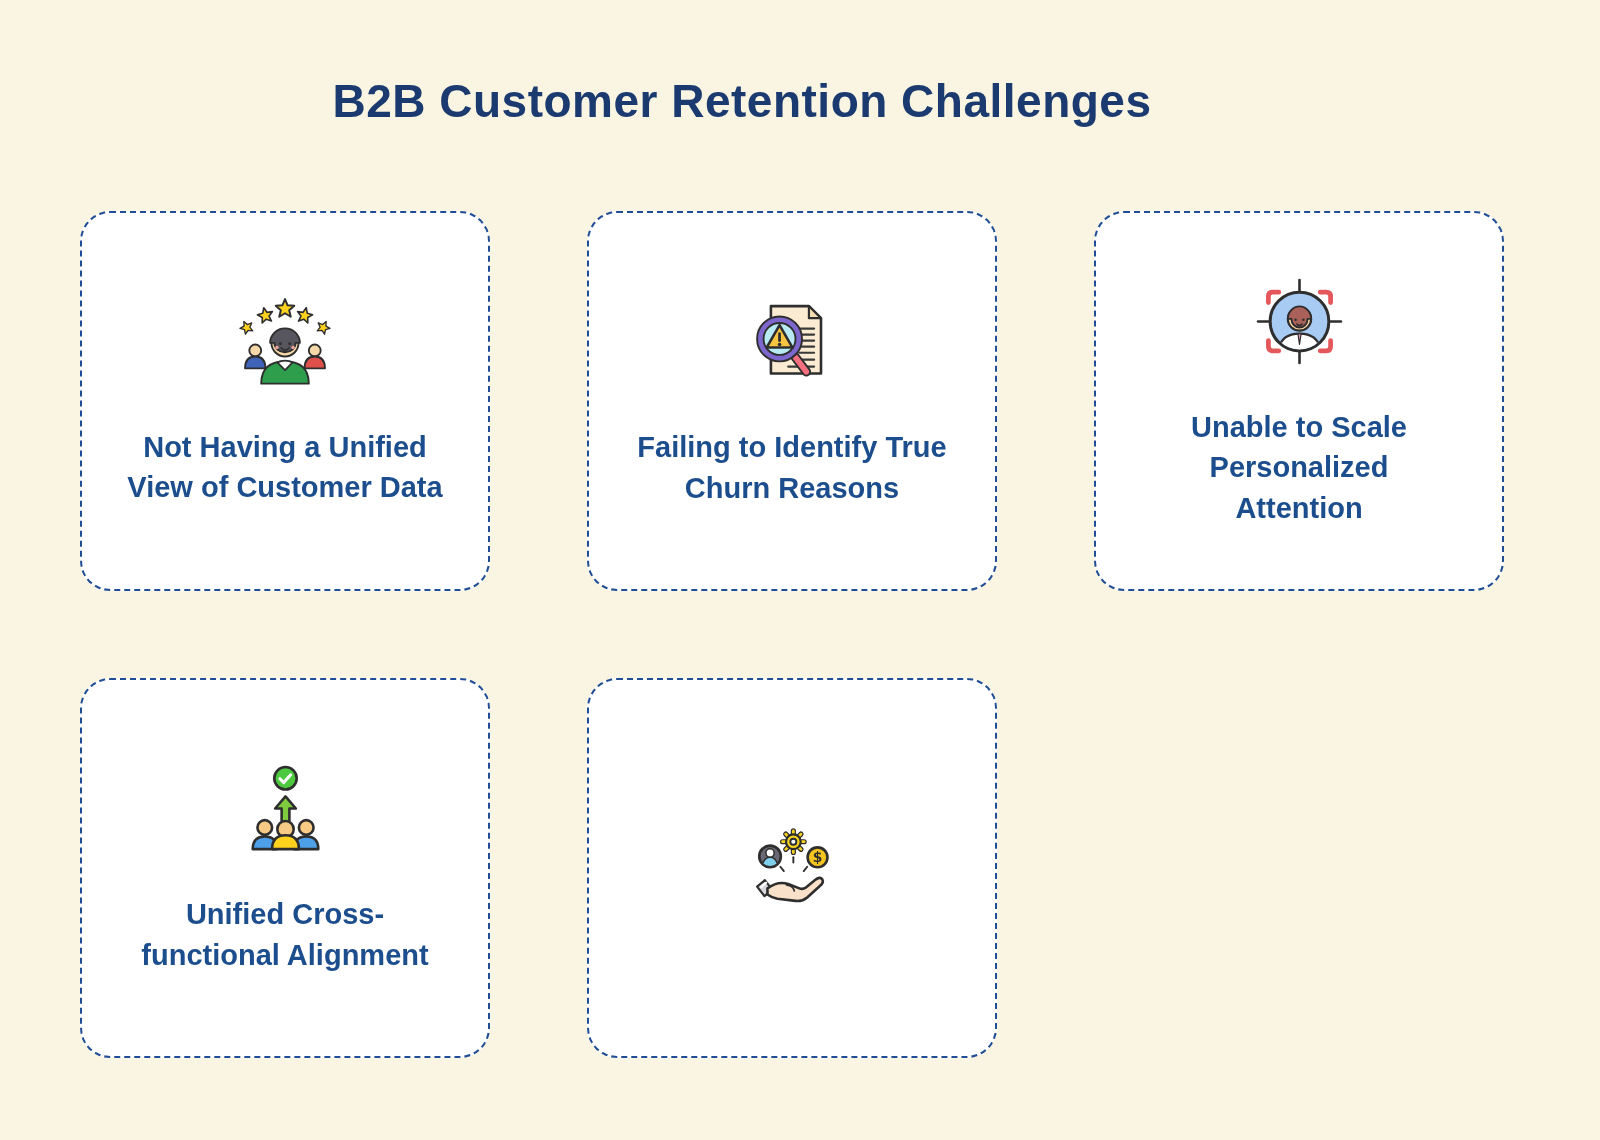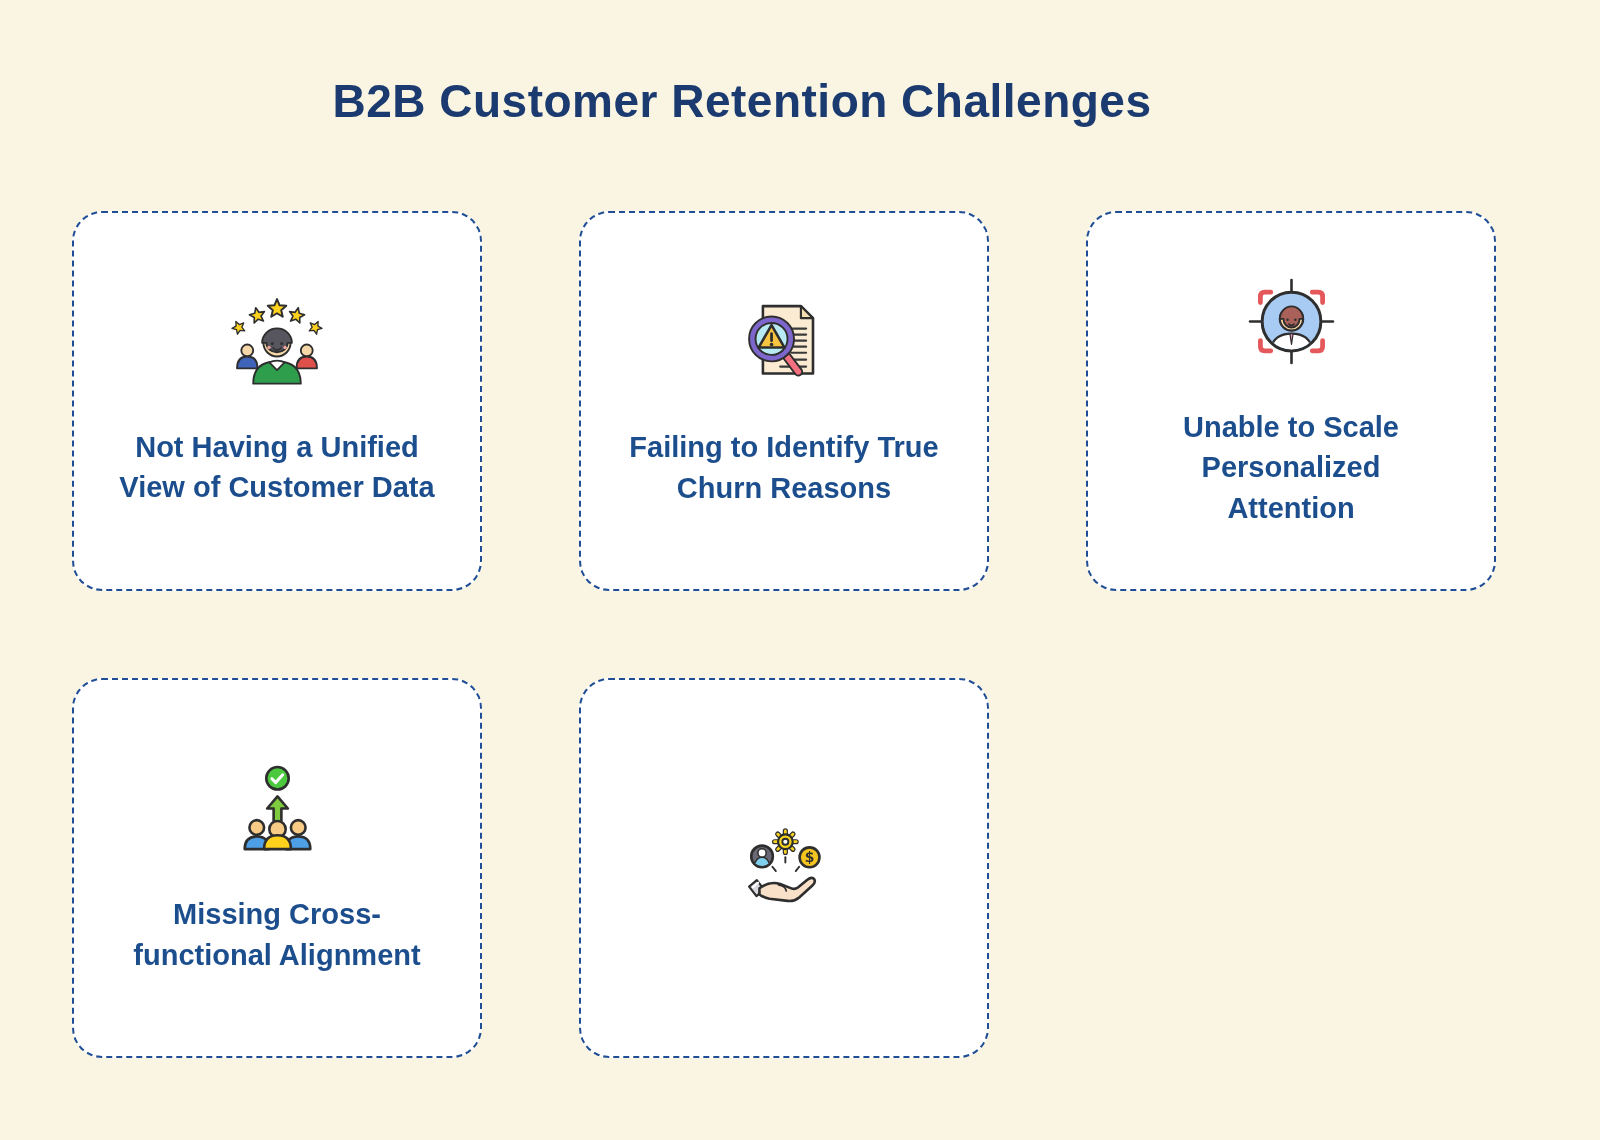"Not Having a Unified" .grid { left: 72px -> 80px }
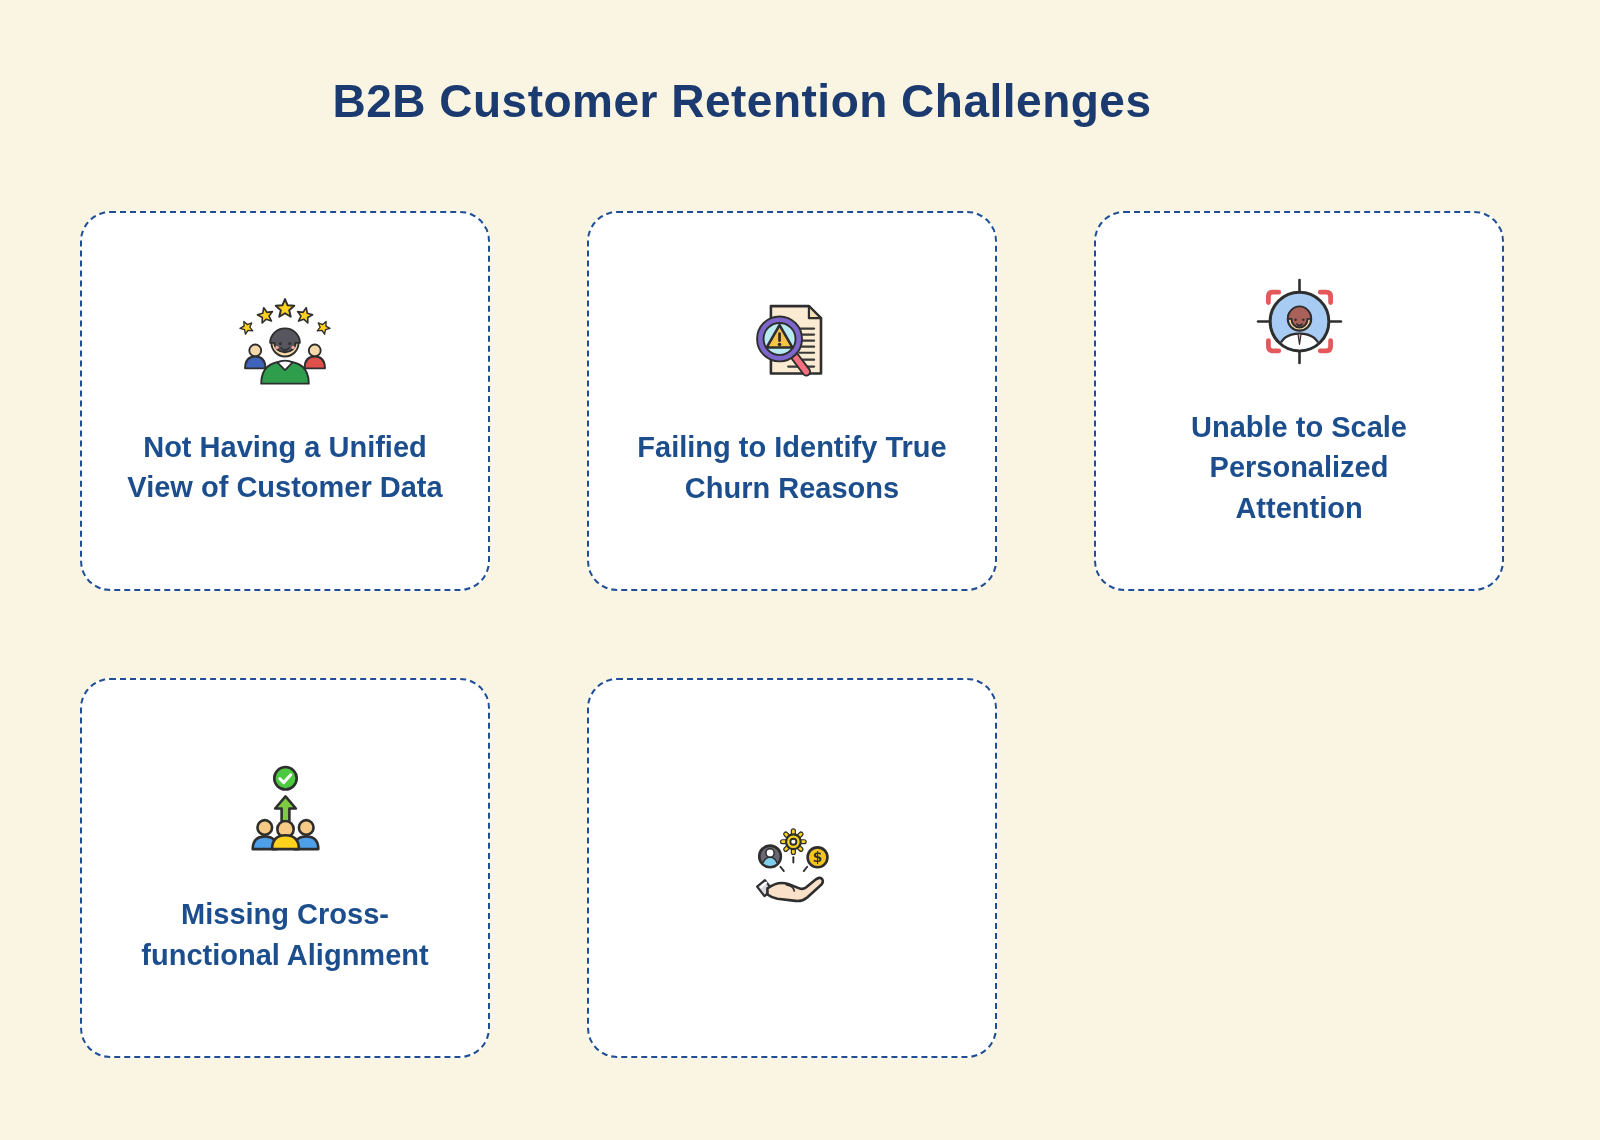"Missing Cross-" div.card-label { text: Missing -> Unified }
